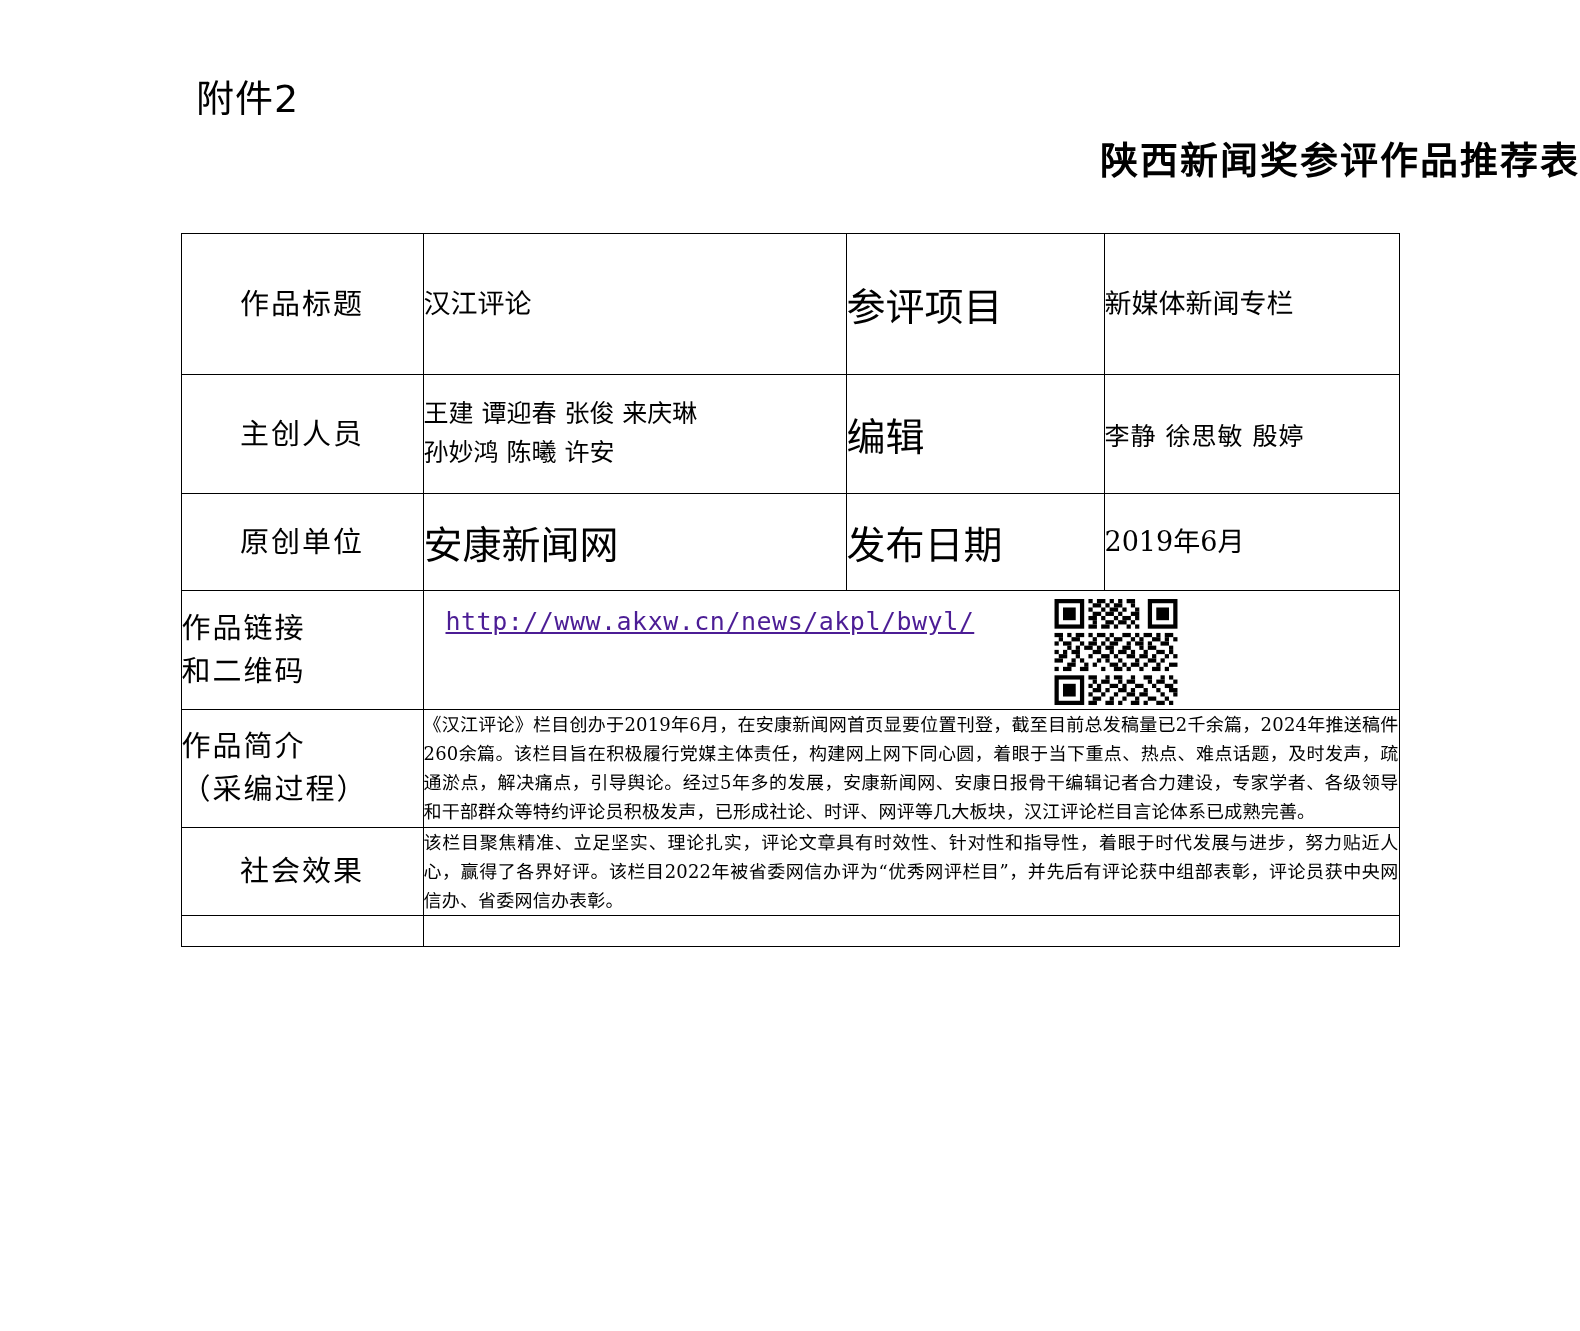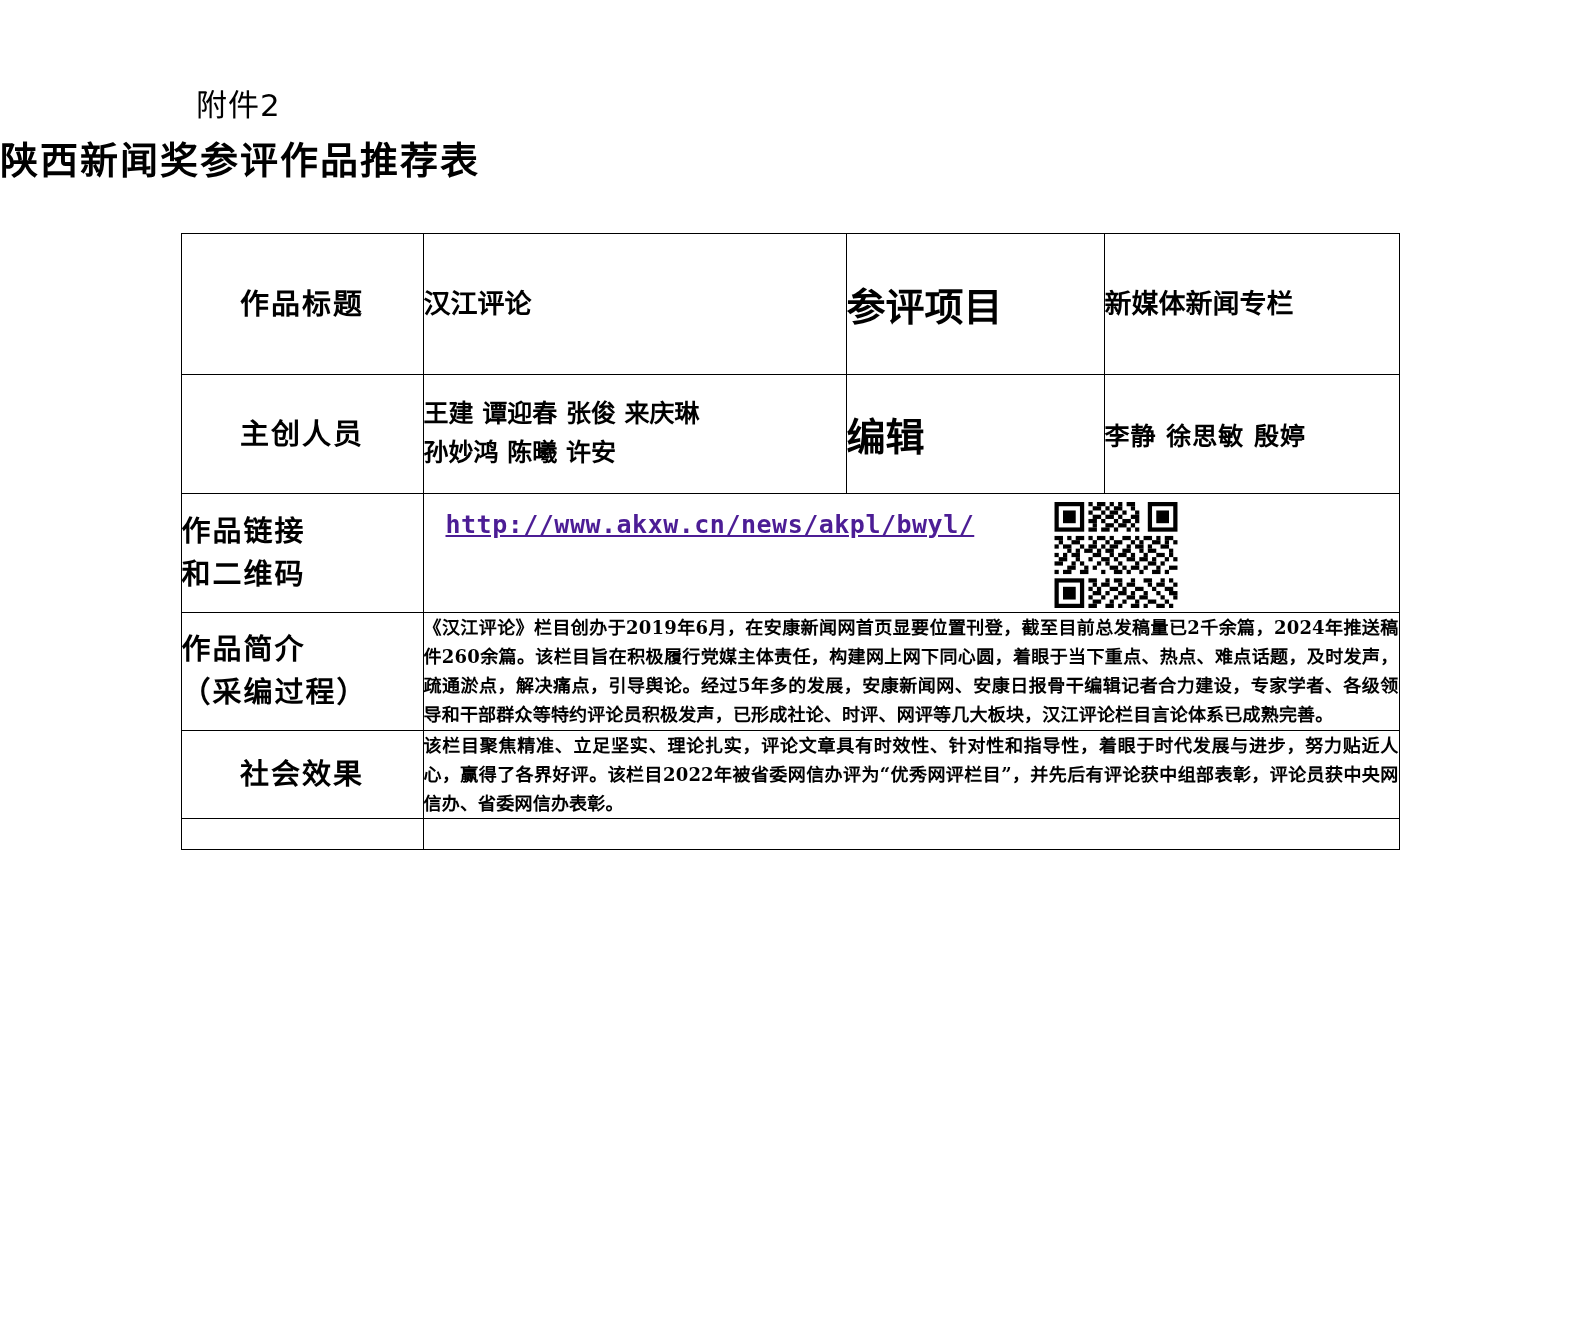"附件2" .attachment-label { font-size: 31px -> 38px; top: 80px -> 68px }
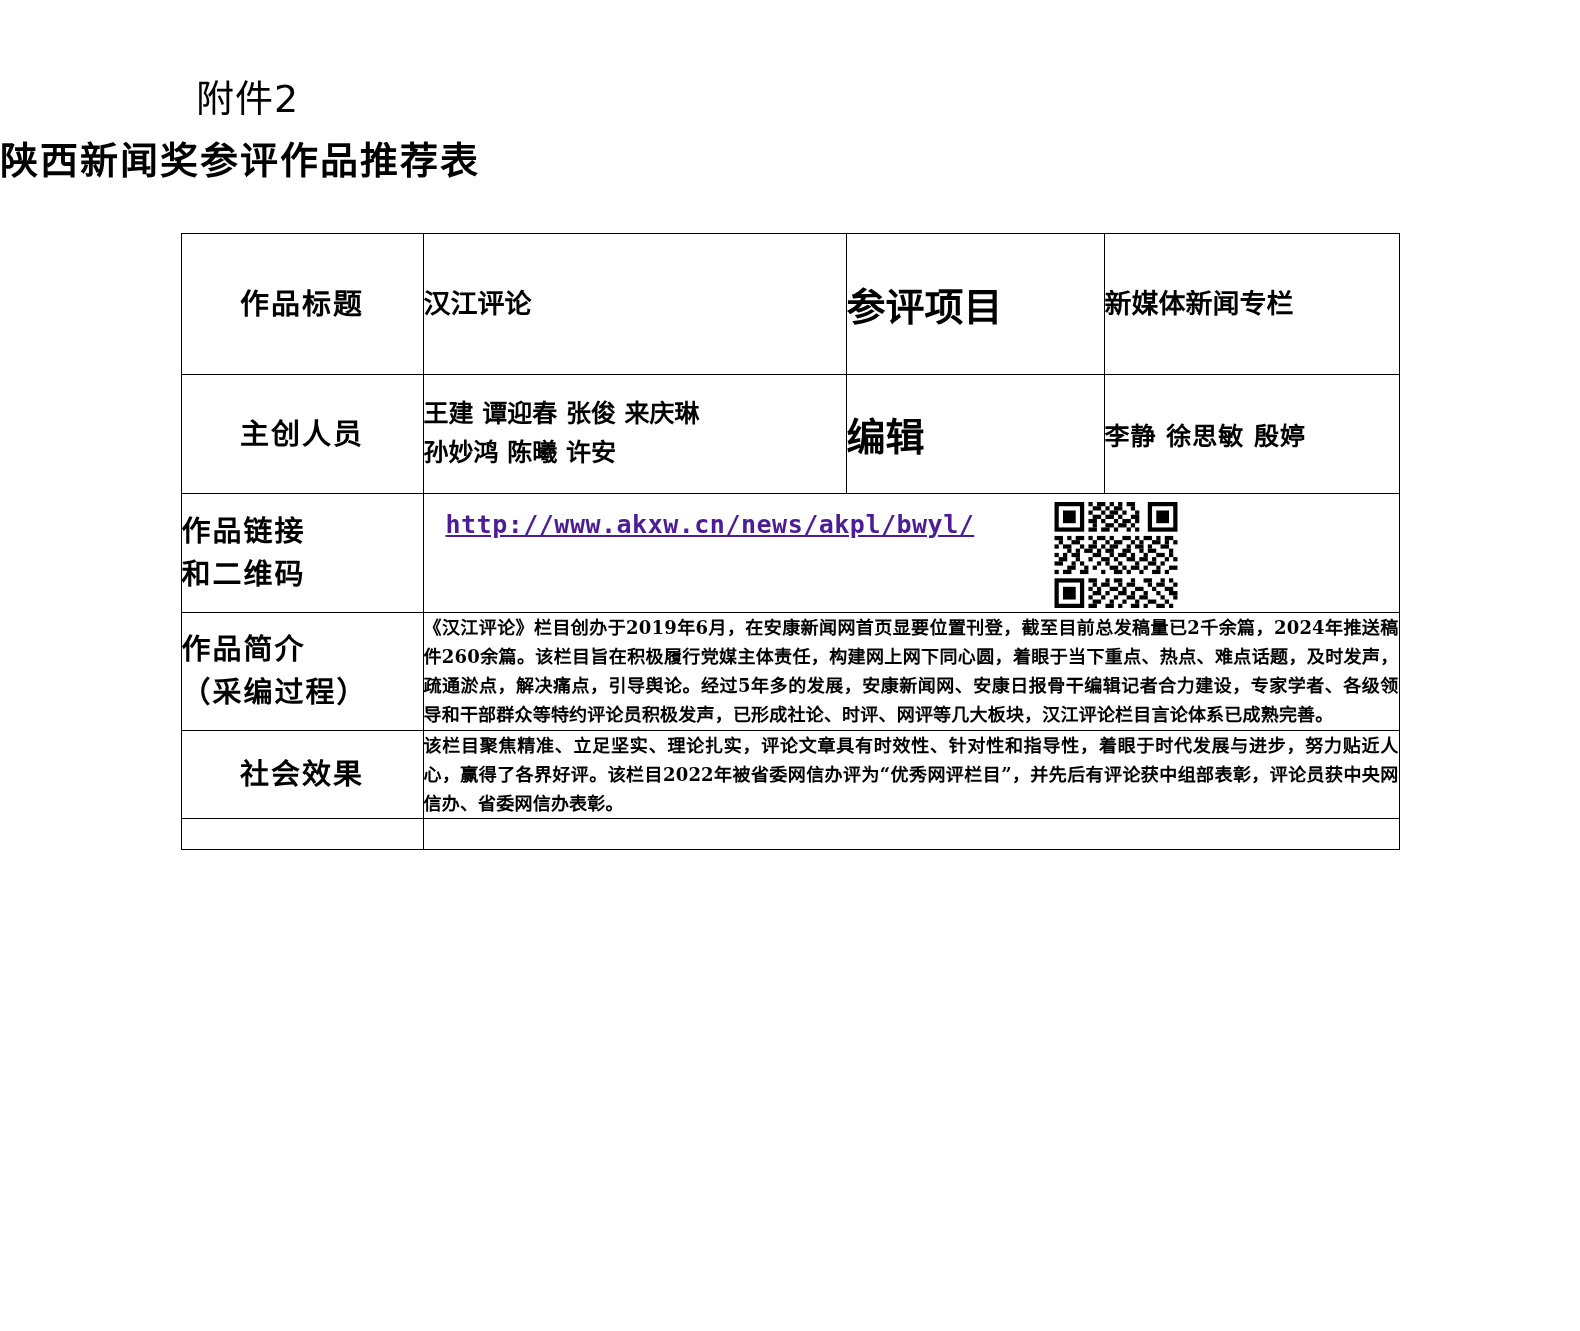"陕西新闻奖参评作品推荐表" .doc-title { text-align: left -> right }
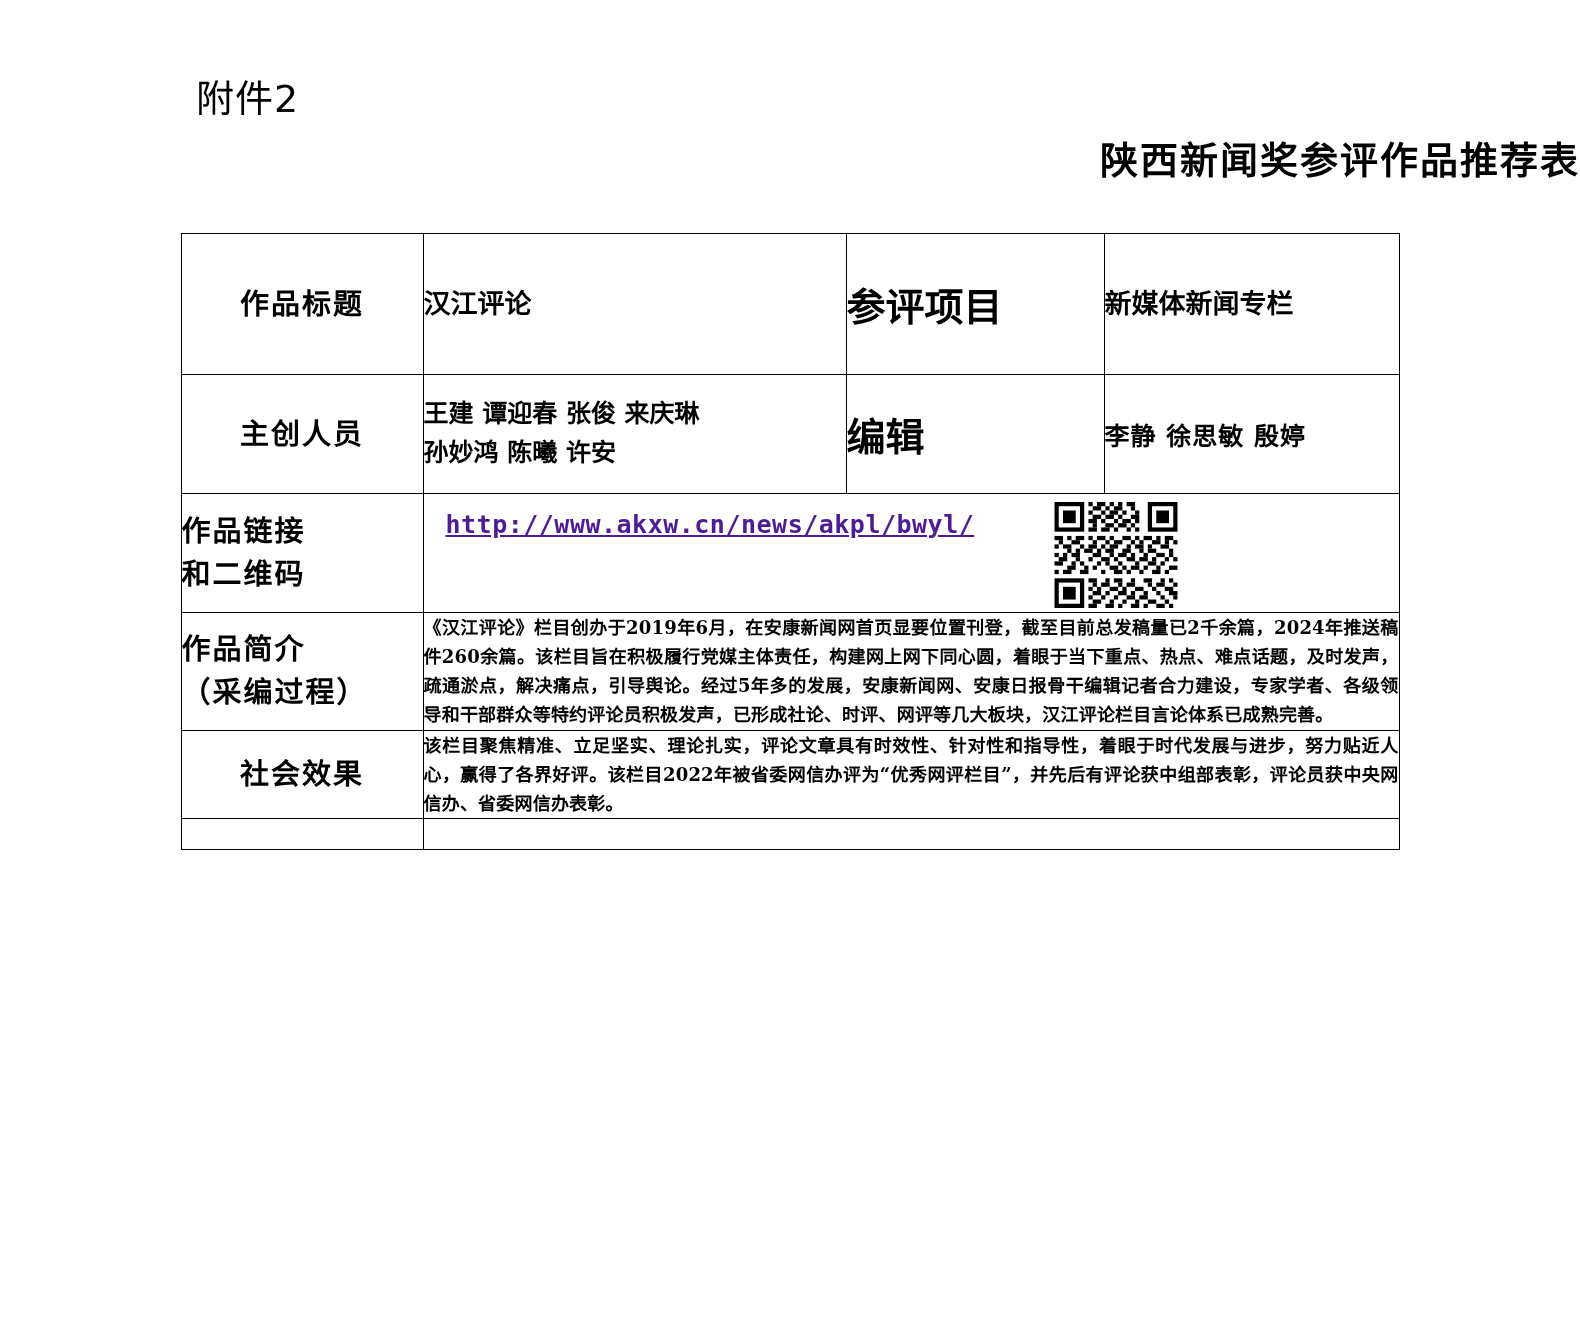"作品标题" table.form { font-weight: bold -> none }
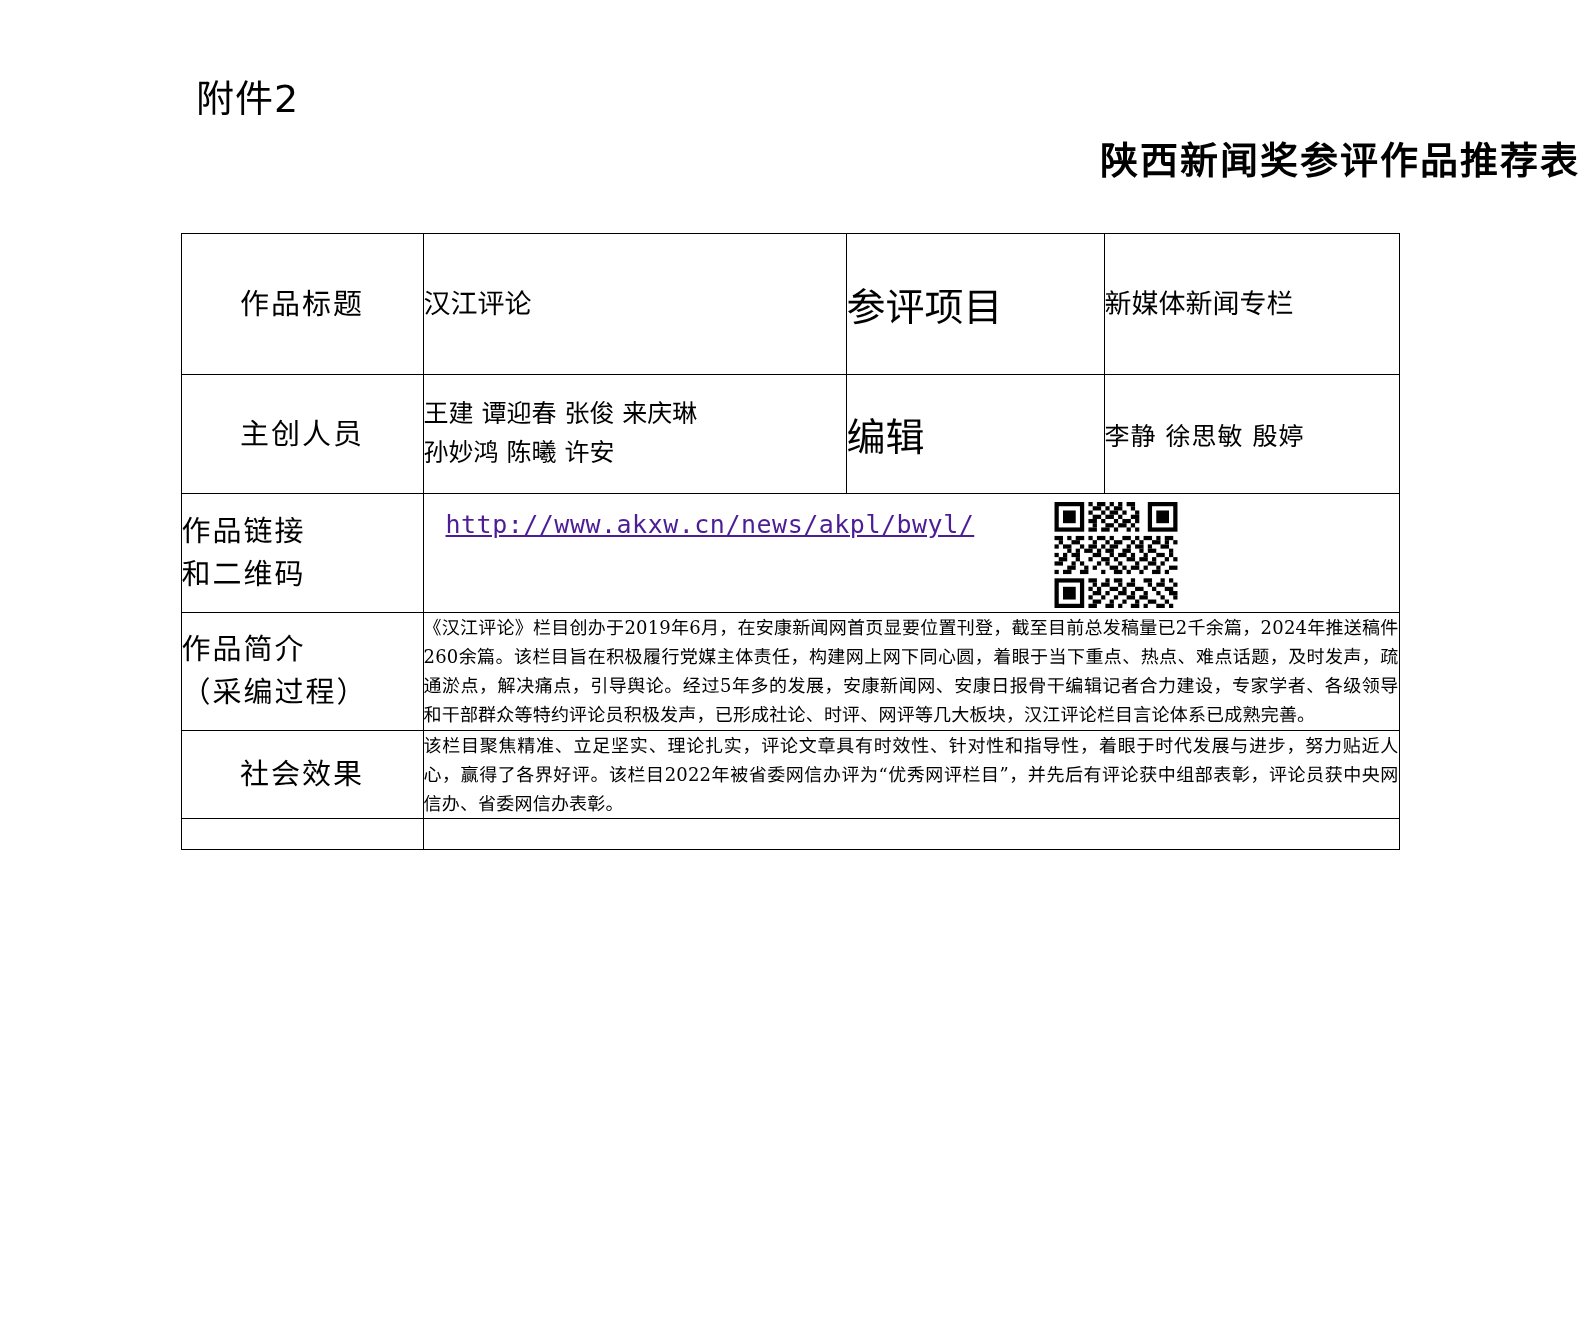"原创单位" tr.row-unit { html: none -> <tr> <td>原创单位</td> <td>安康新闻网</td> <td>发布日期</td> <td>2019年6月</td> </tr> }
